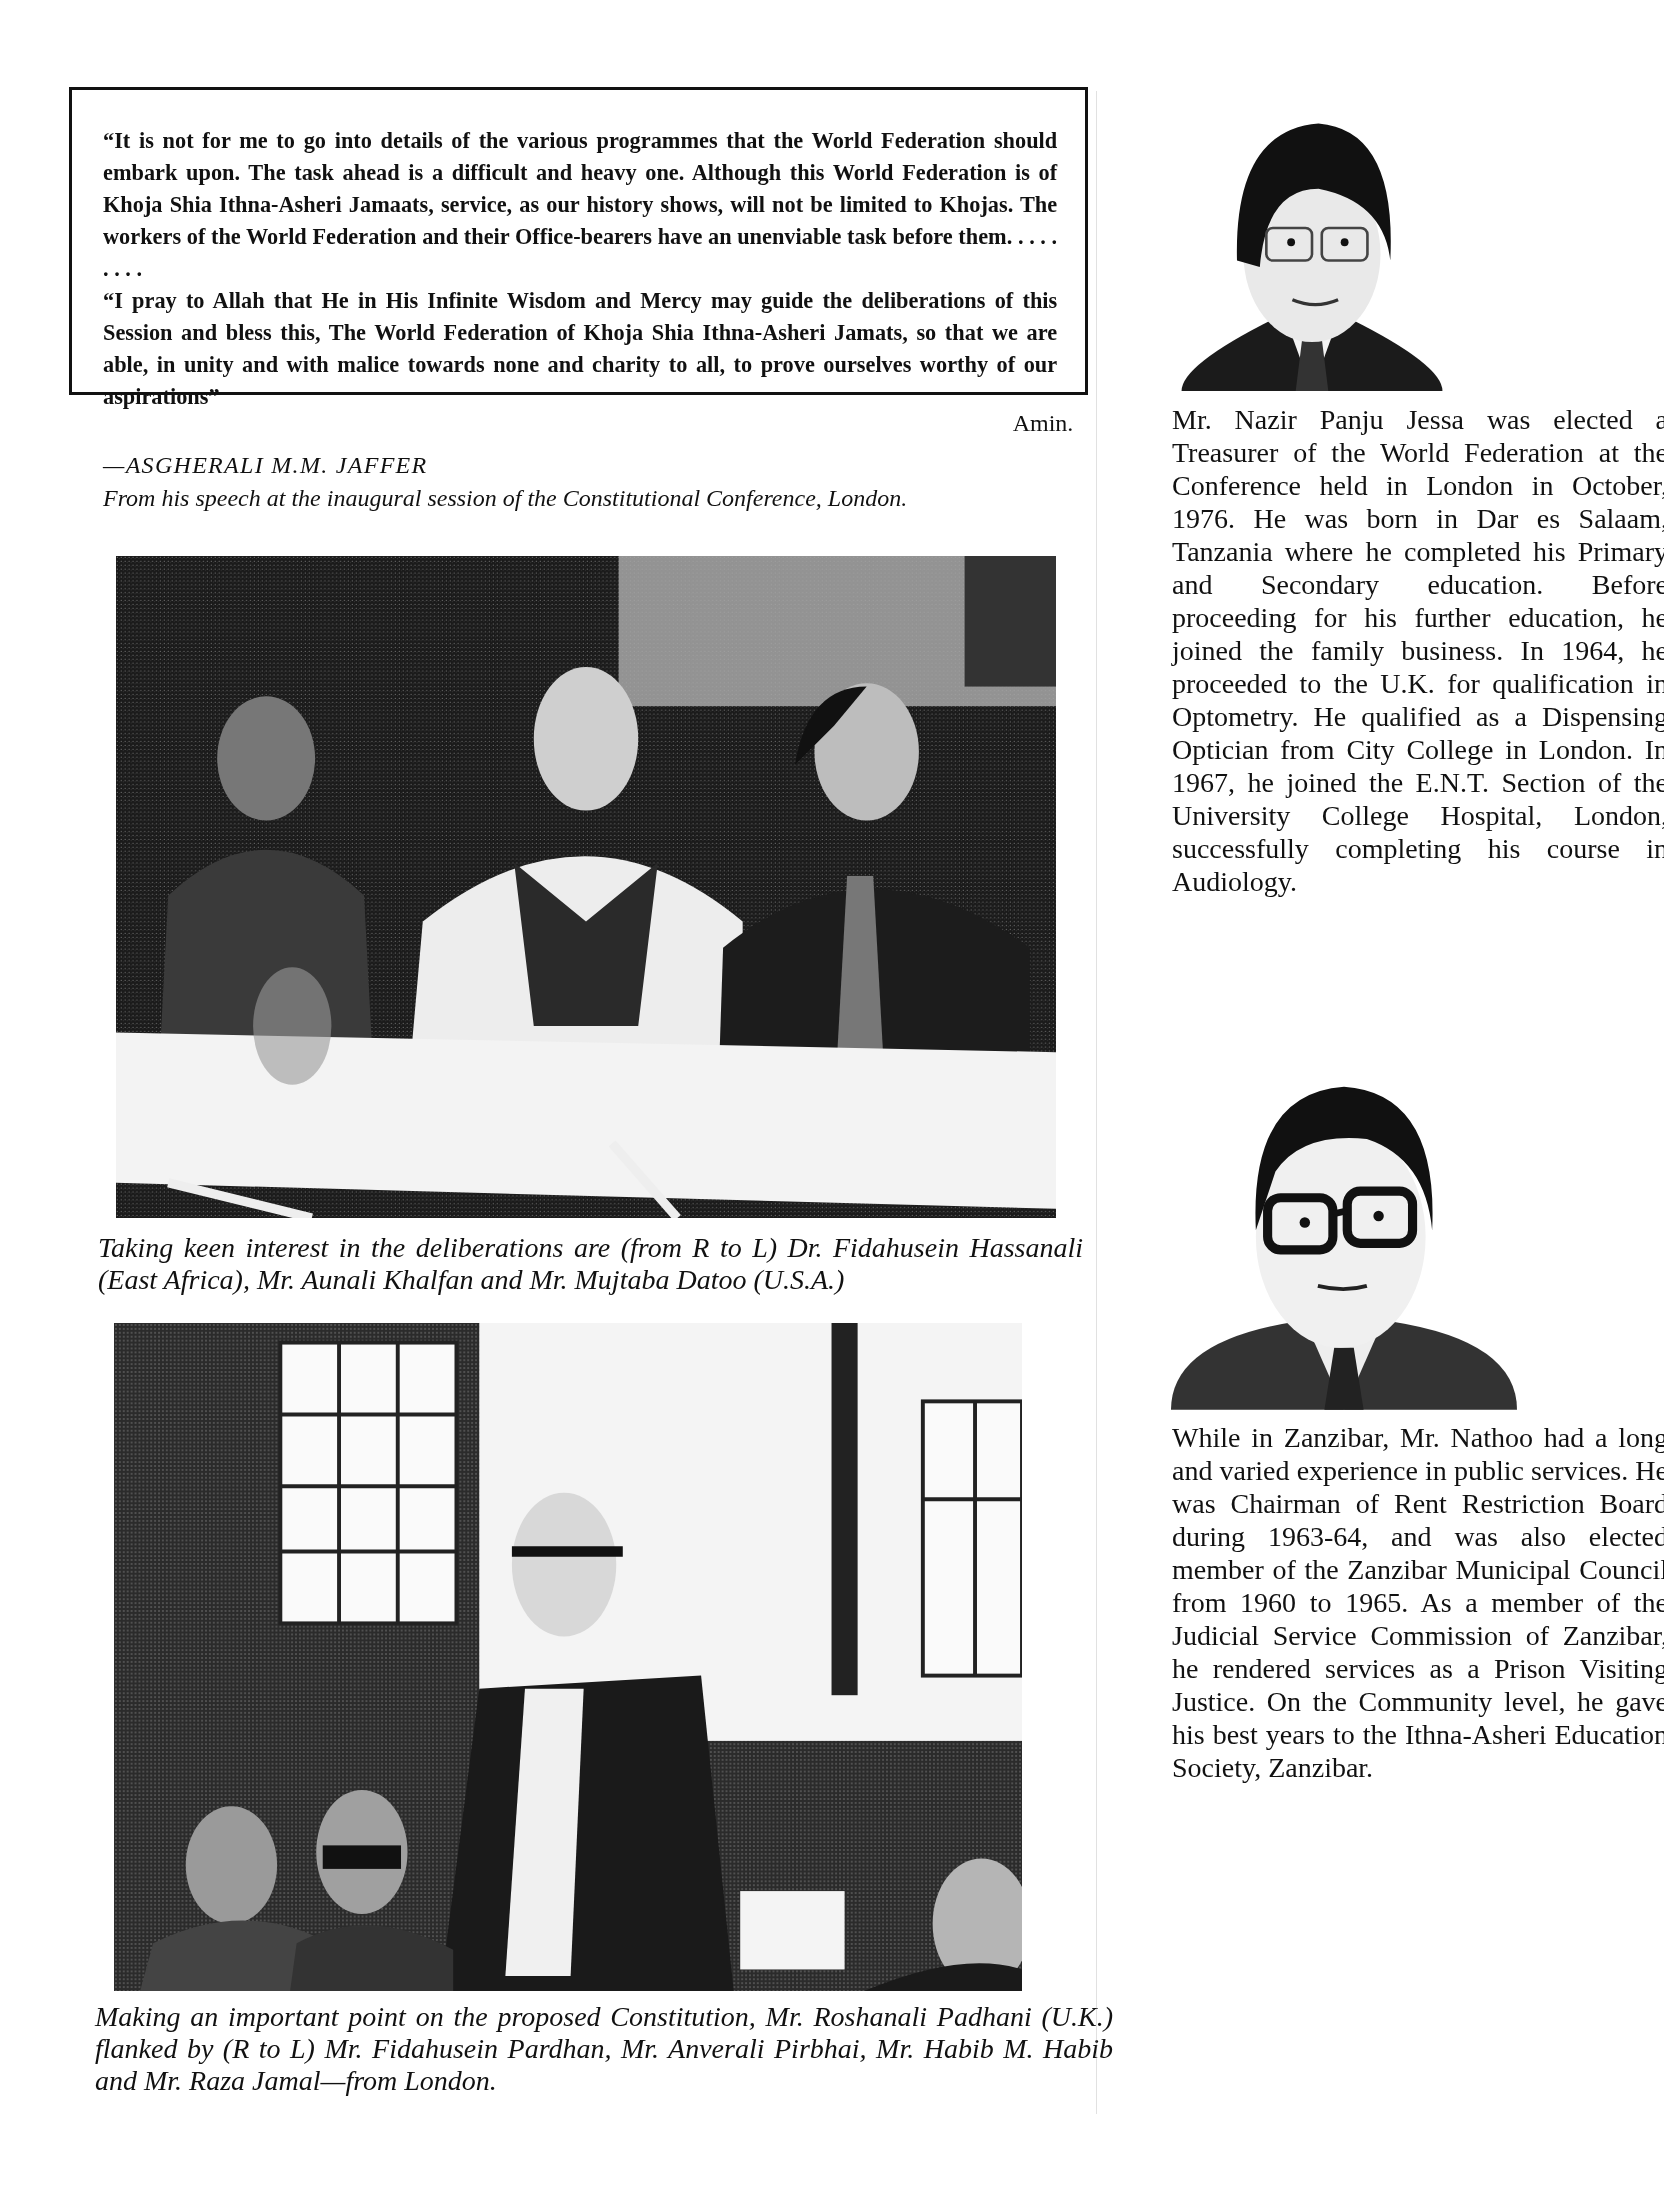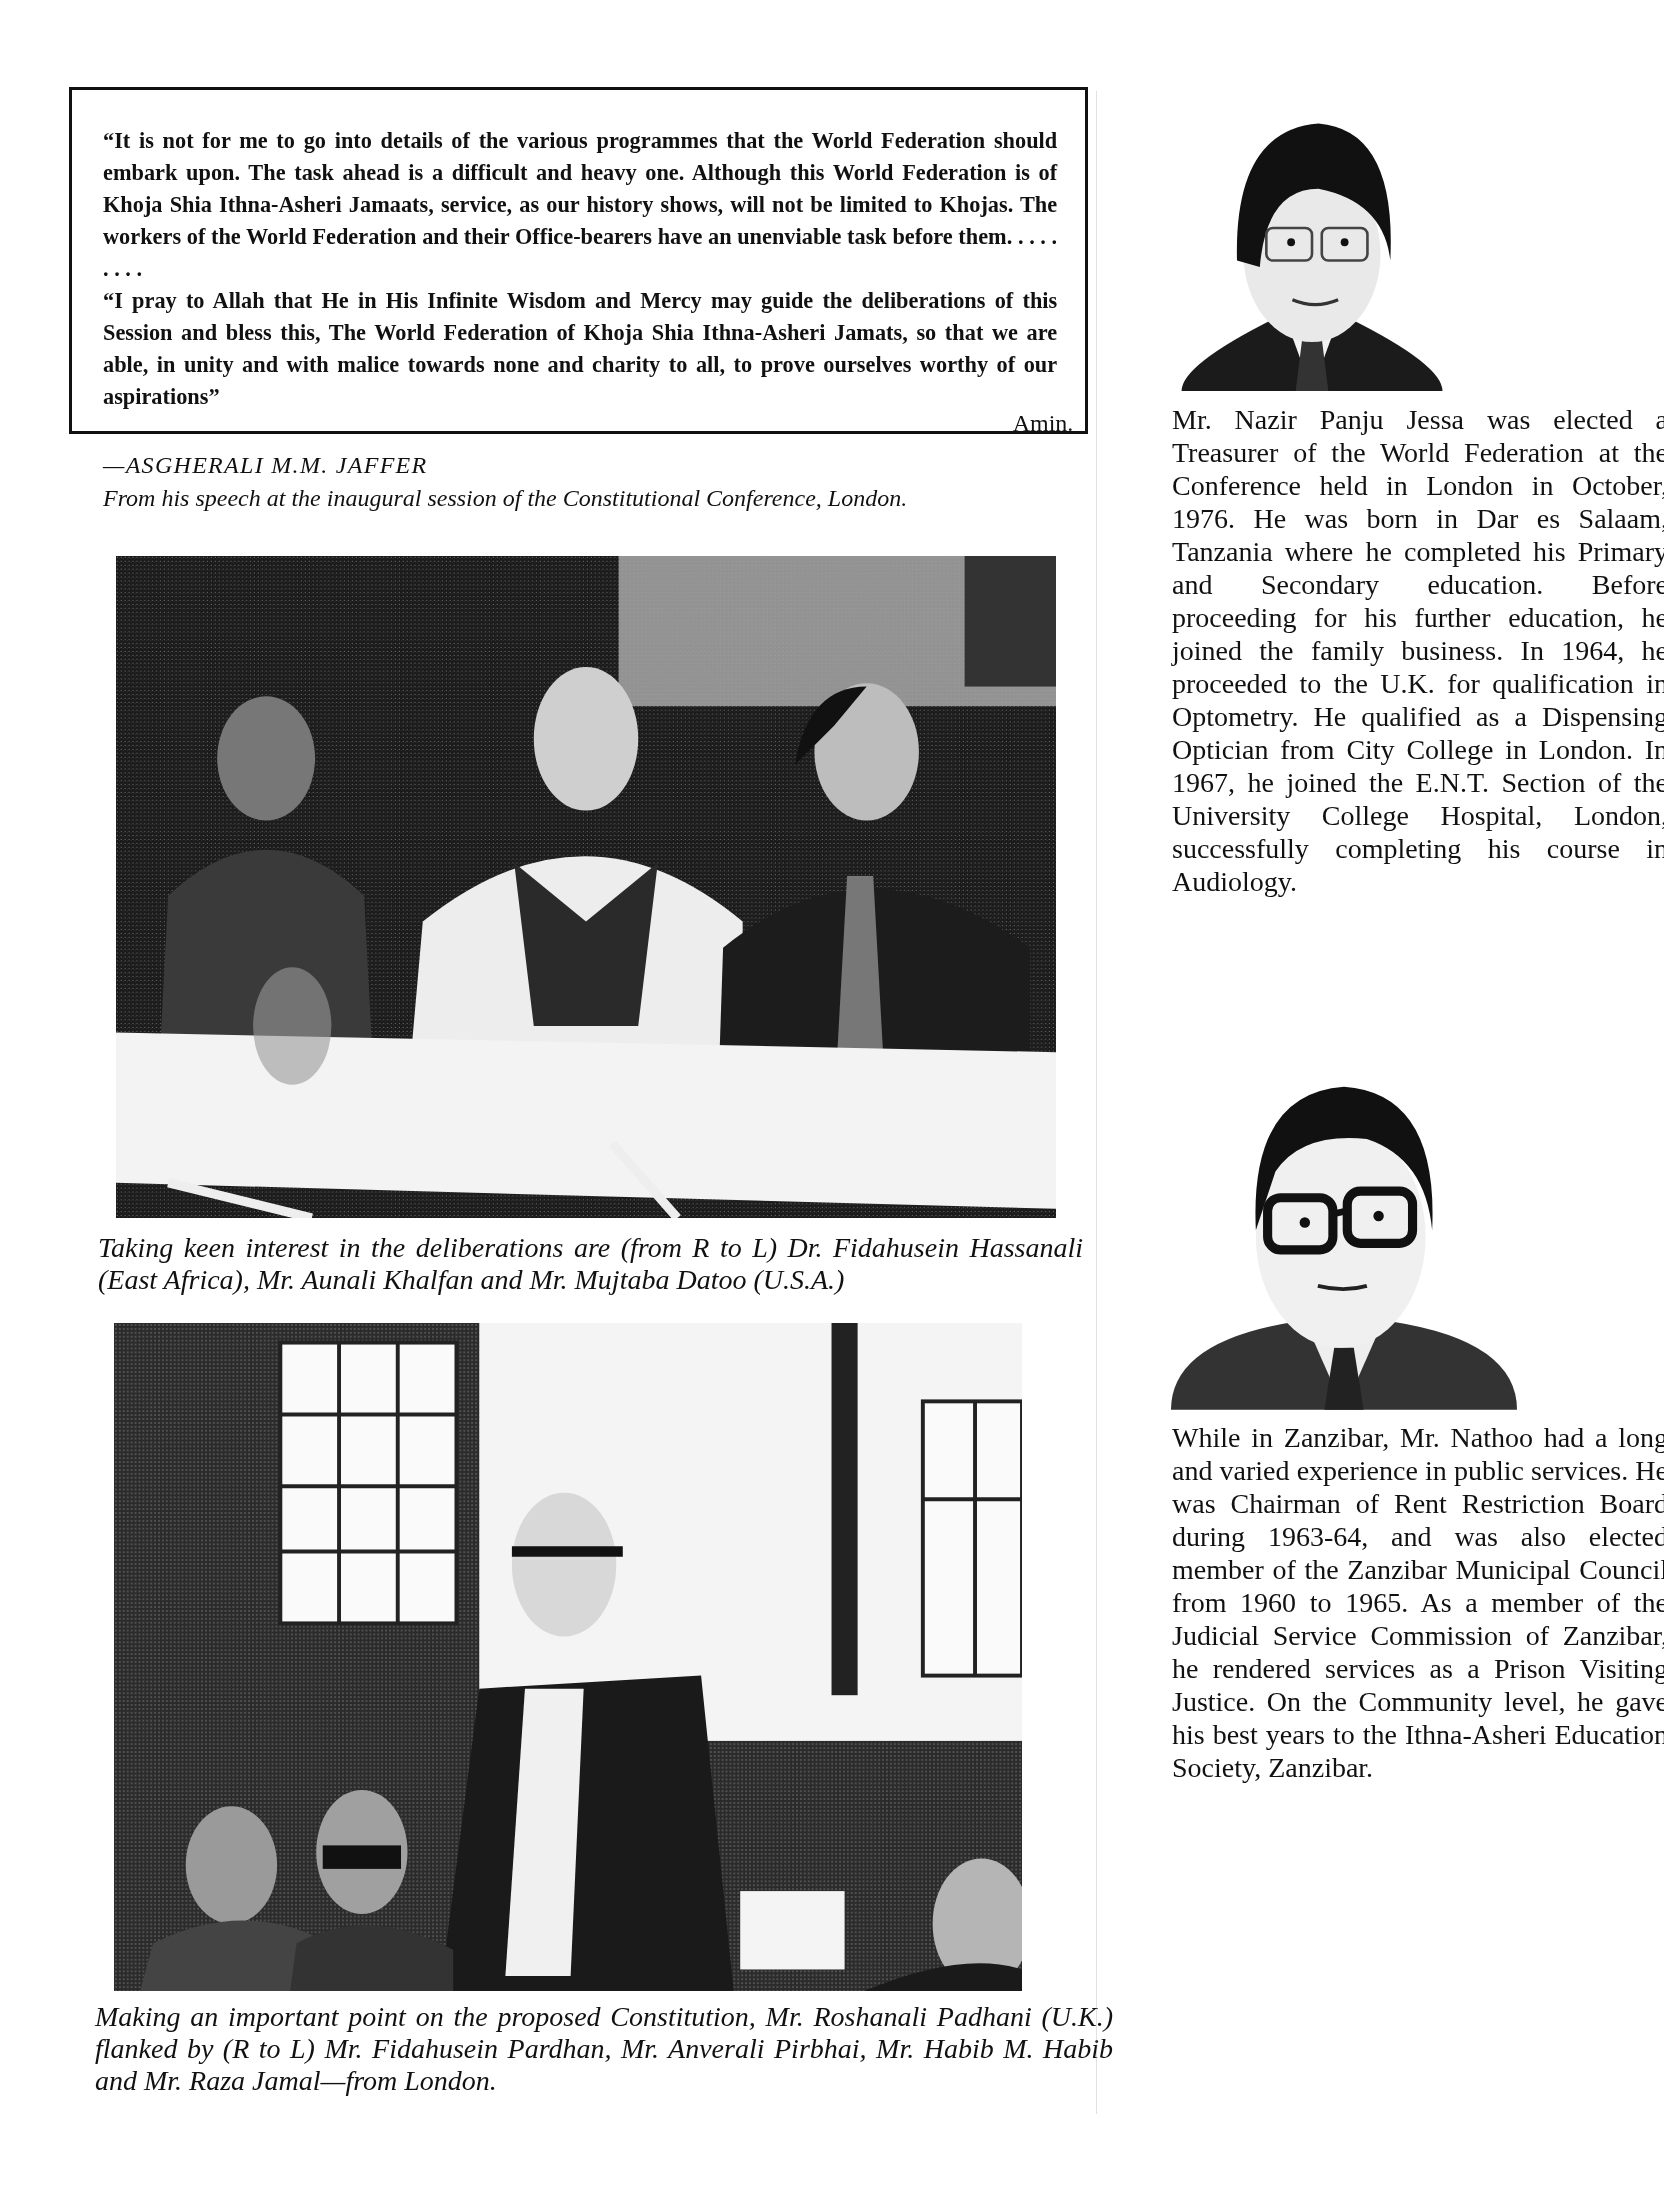"“It is not for me" .quote-box { height: 347px -> 308px }
